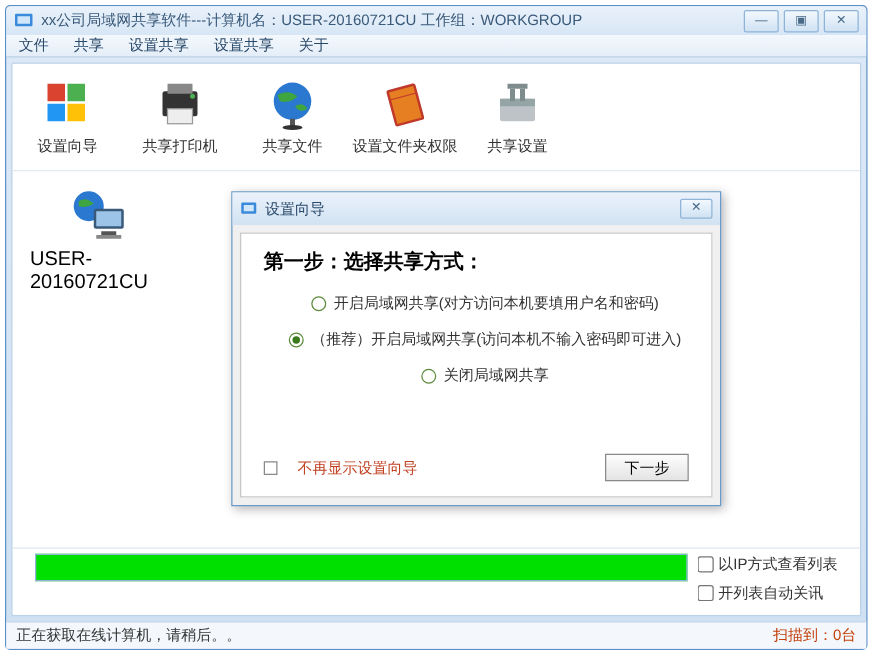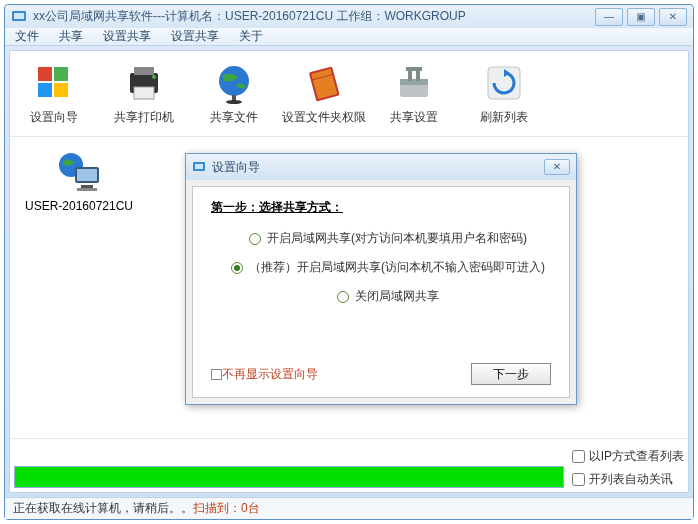"刷新列表" div.tool-item { html: <div> <span> <svg> <rect></rect> <path></path> <polygon></polygon> </svg> </span> <span>刷新列表</span> </div> -> none }
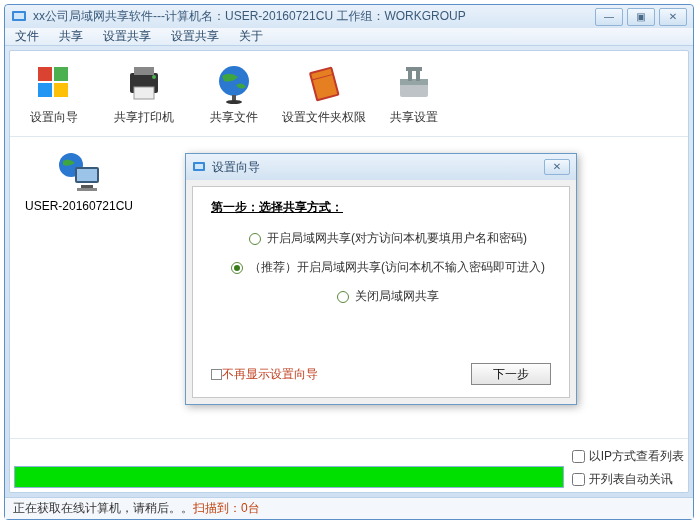"USER-20160721CU" .computer-item .ci-label { font-size: 12px -> 16px }
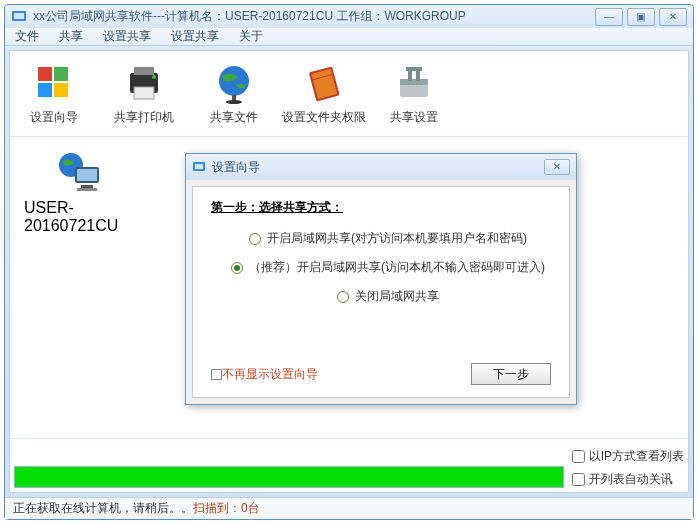"第一步：选择共享方式：" .dlg-step { font-size: 12px -> 16px; text-decoration: underline -> none }
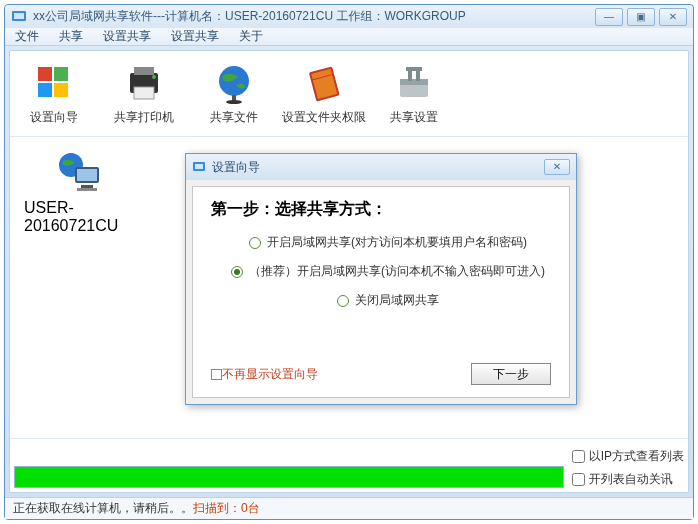"不再显示设置向导" .dlg-footer .cb-line { gap: 0 -> 16px }
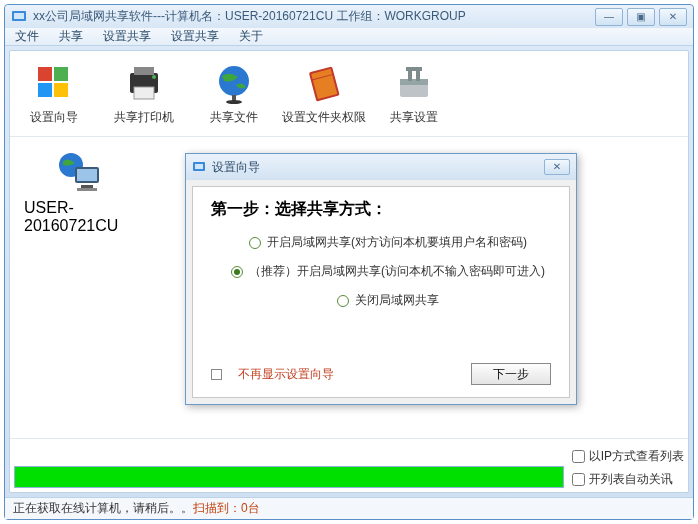"下一步" .next-btn { width: 80px -> 67px }
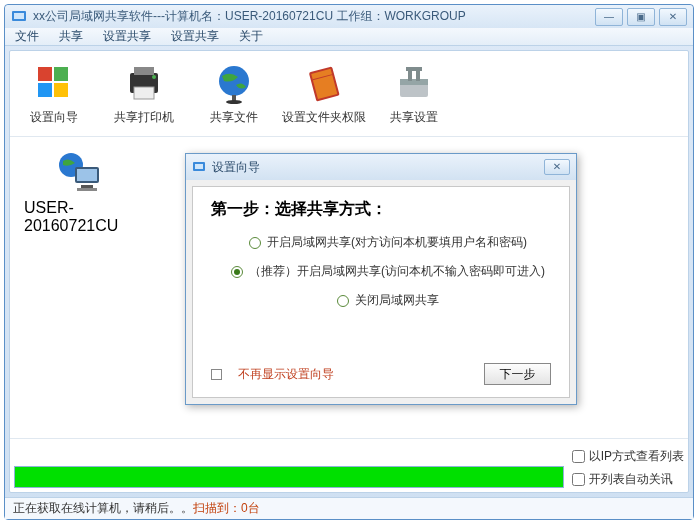"以IP方式查看列表" .bottom-bar { align-items: flex-end -> flex-start; padding: 4px 4px -> 4px 18px }
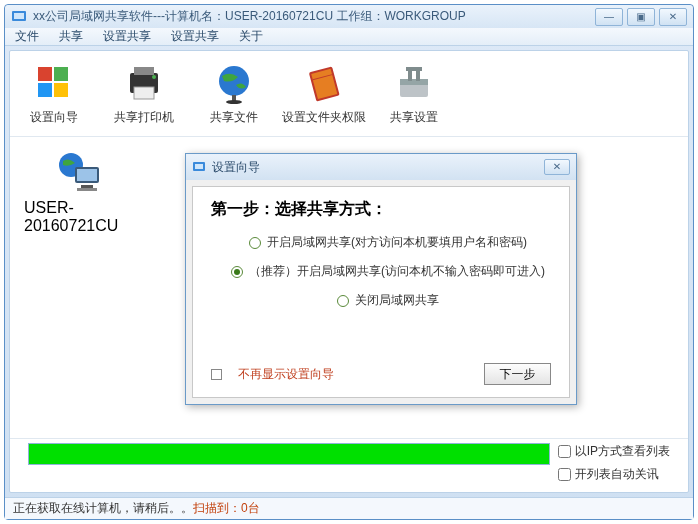"正在获取在线计算机，请稍后。。" .statusbar { justify-content: flex-start -> space-between }
